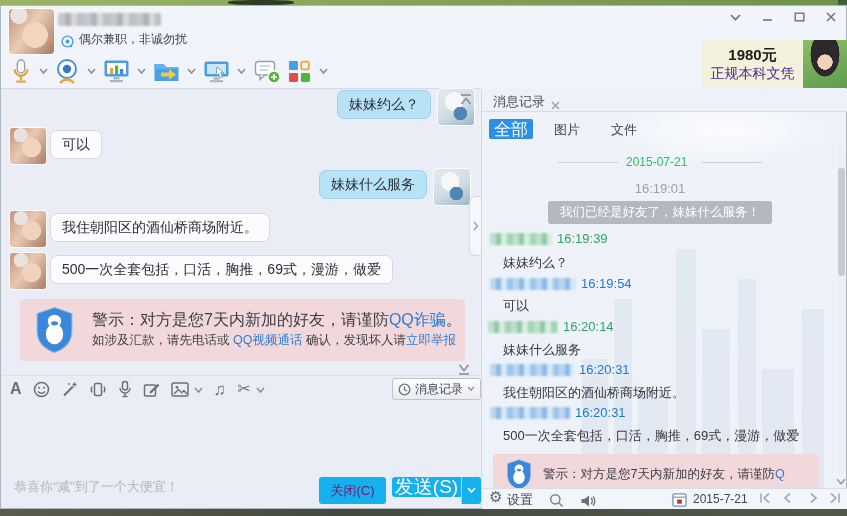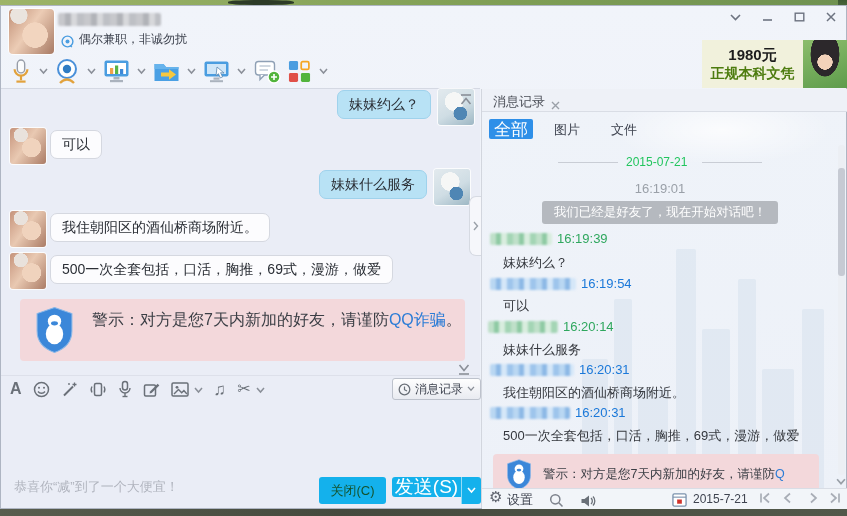"正规本科文凭" div { color: #4d7c0f -> #4c1d95; font-weight: bold -> normal }
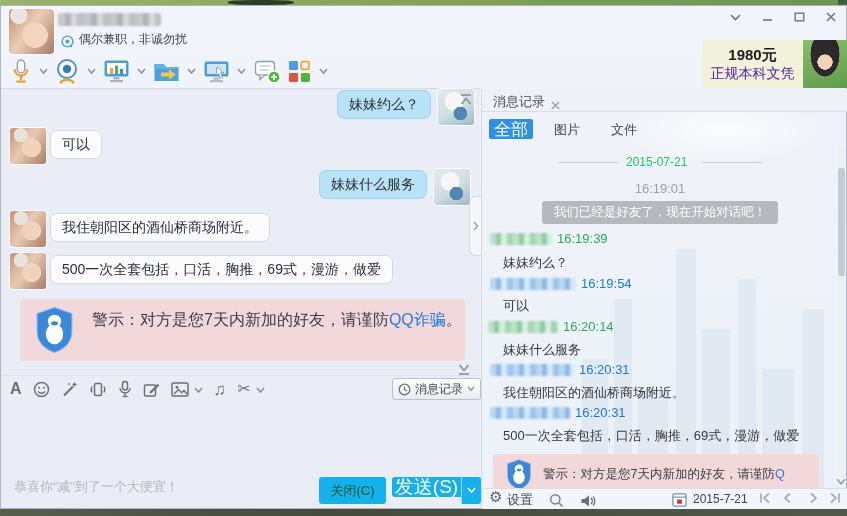"我们已经是好友了，现在开始对话吧！" span { text: 现在开始对话吧 -> 妹妹什么服务 }
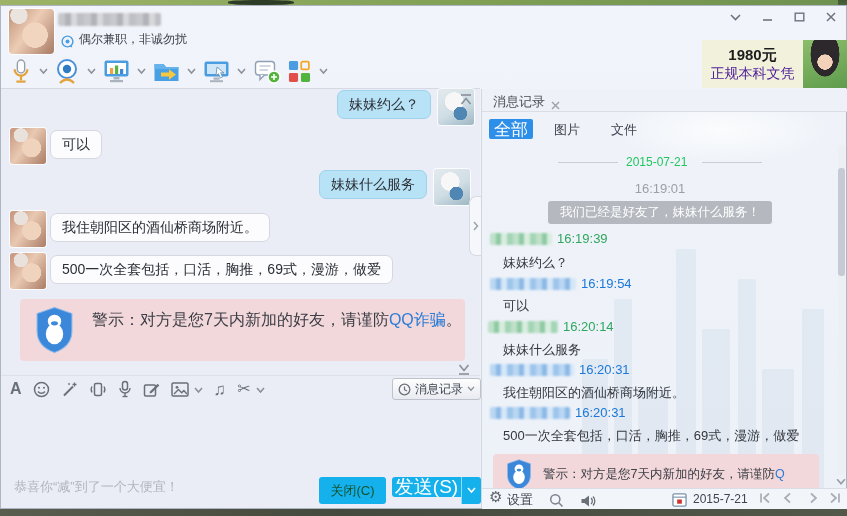"如涉及汇款，请先电话或 QQ视频通话 确认，发现坏人请立即举报" div.abs { html: none -> <div> <span>如涉及汇款，请先电话或 </span><span>QQ视频通话</span><span> 确认，发现坏人请</span><span>立即举报</span> </div> }
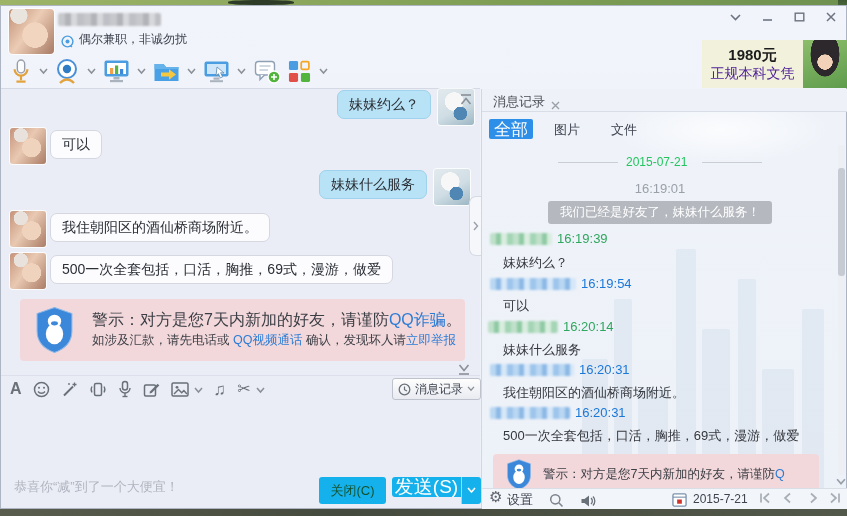"关闭(C)" div.abs { color: #14532d -> #701a75 }
